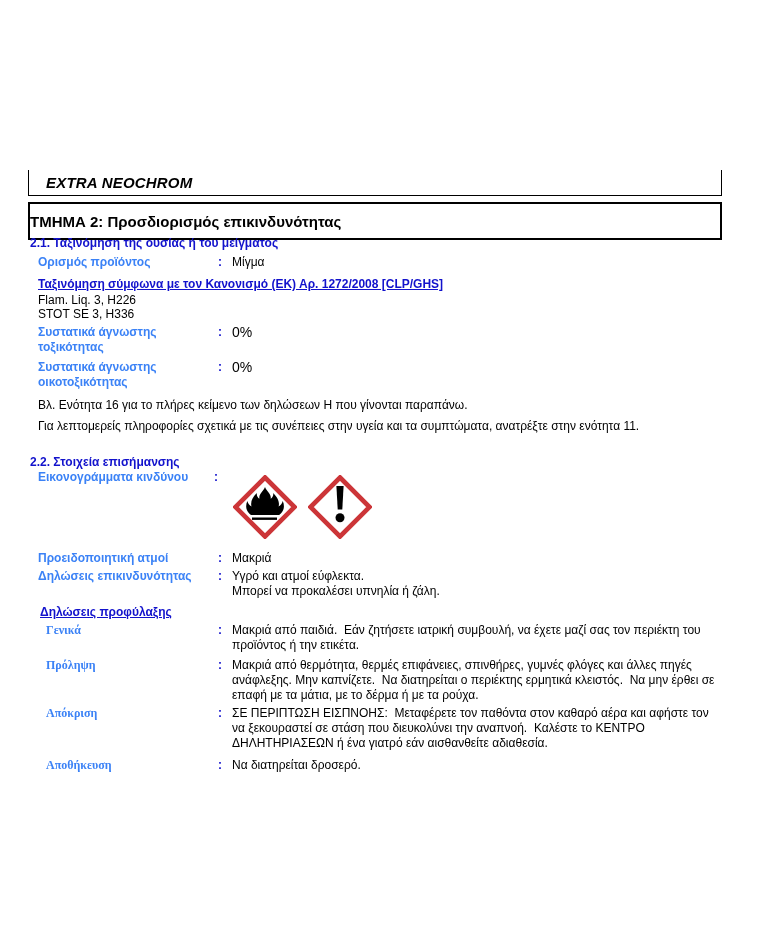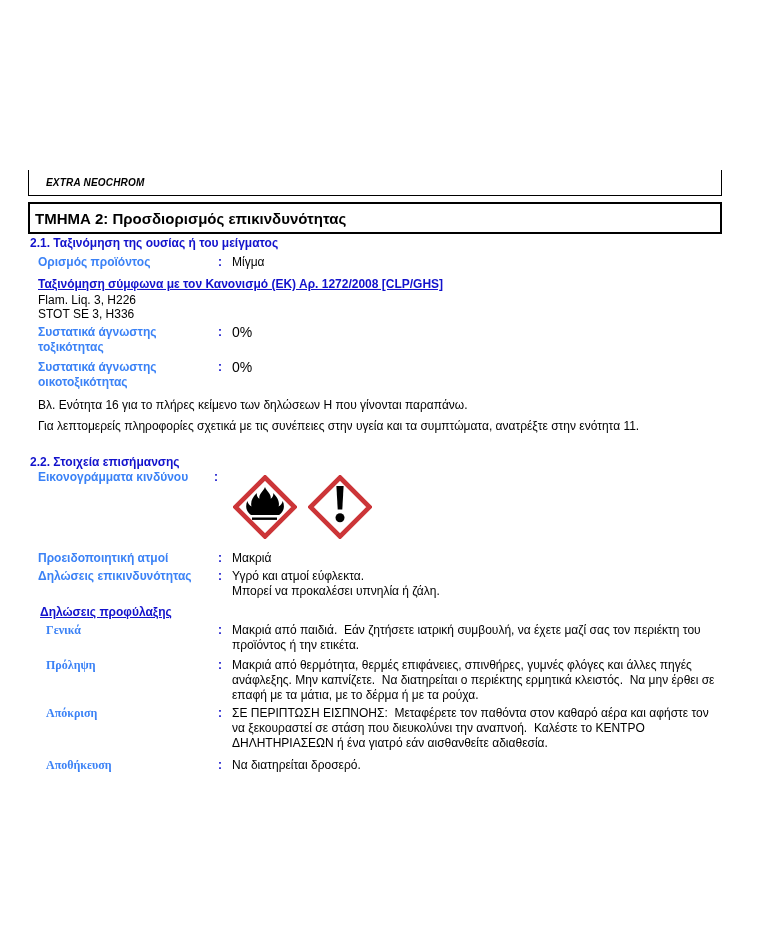"EXTRA NEOCHROM" .band { font-size: 10px -> 15px }
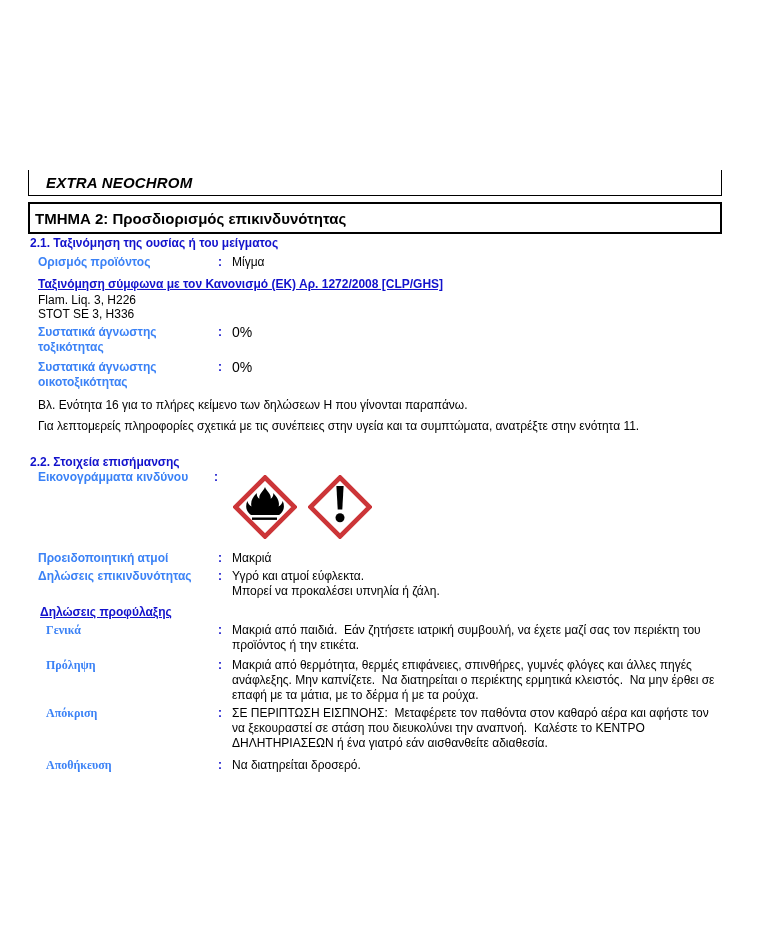"ΤΜΗΜΑ 2: Προσδιορισμός επικινδυνότητας" .section-box { height: 32px -> 38px; padding-left: 5px -> none }
